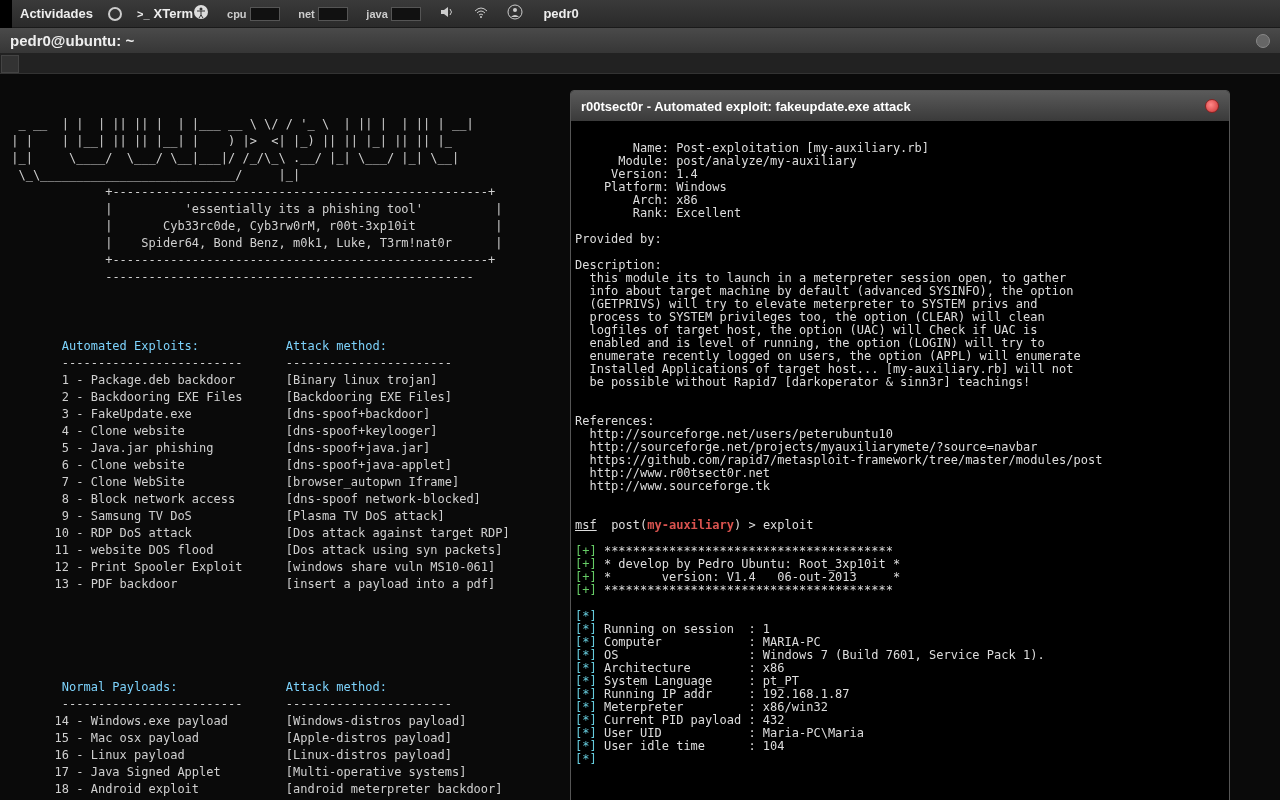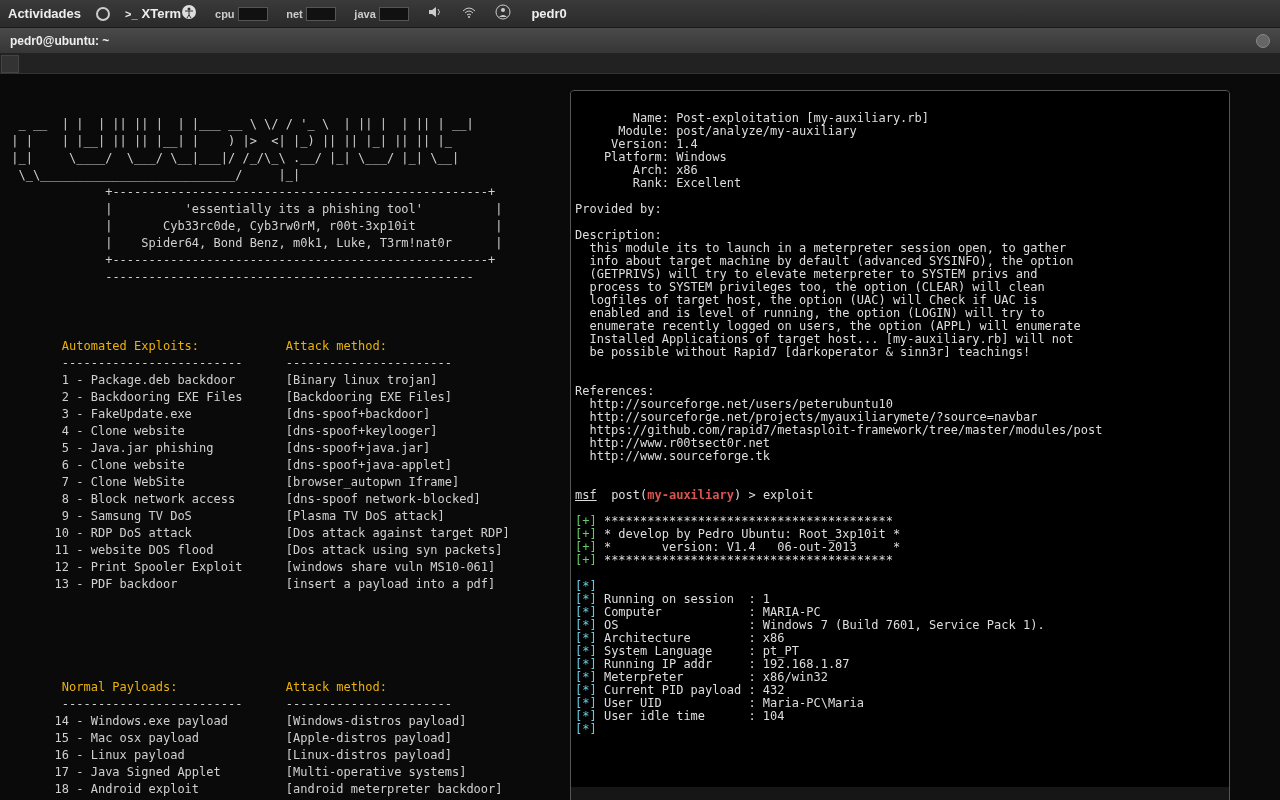"Actividades" .topbar { margin-left: none -> 12px }
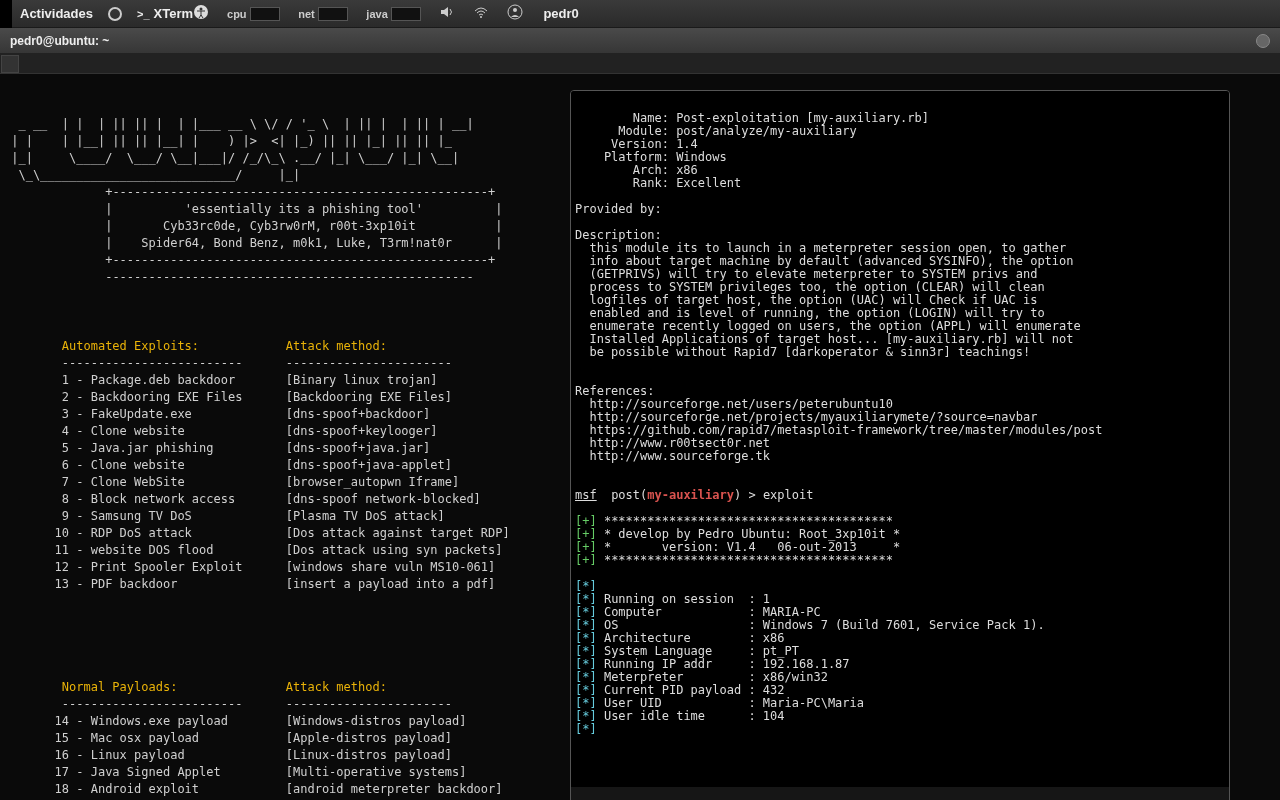"pedr0@ubuntu: ~" .titlebar { font-size: 12px -> 15px }
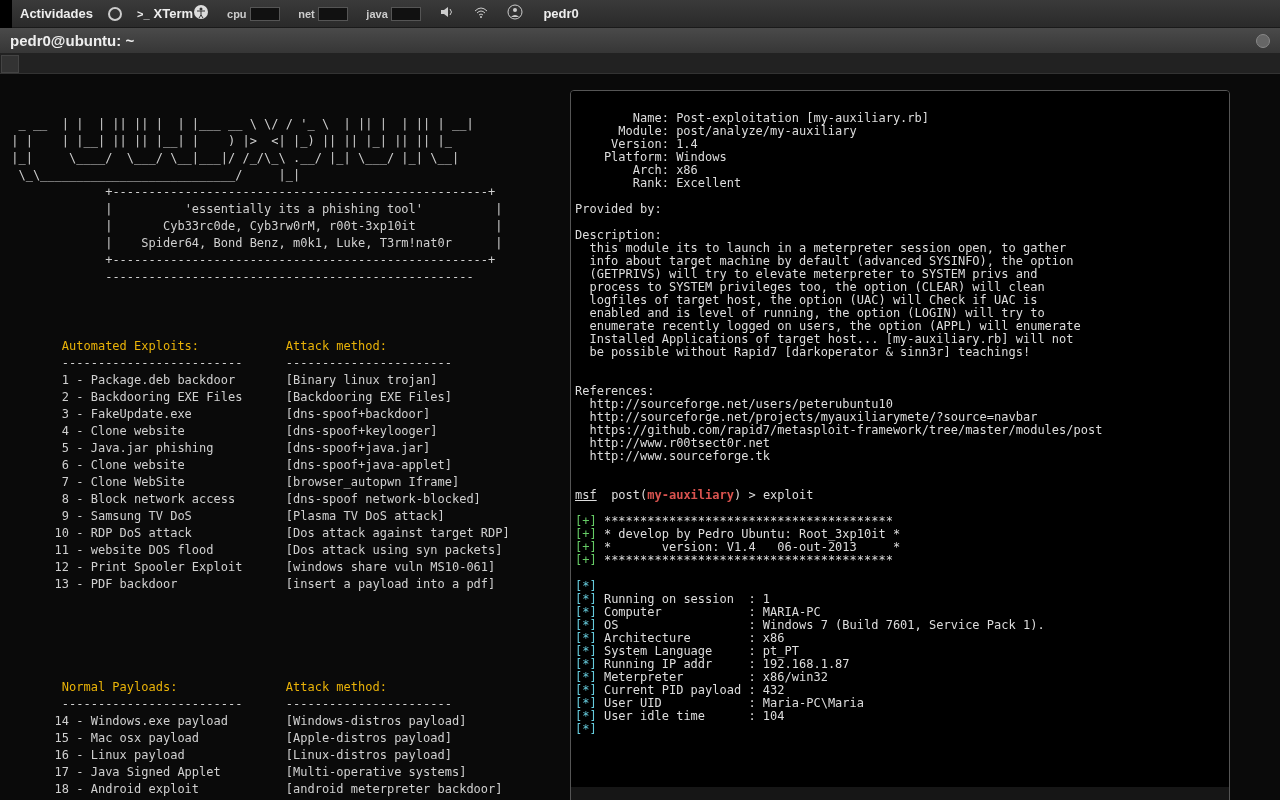"r00tsect0r - Automated exploit:" div.win-title { html: none -> <div> <span>r00tsect0r - Automated exploit: fakeupdate.exe attack</span> <span></span> </div> }
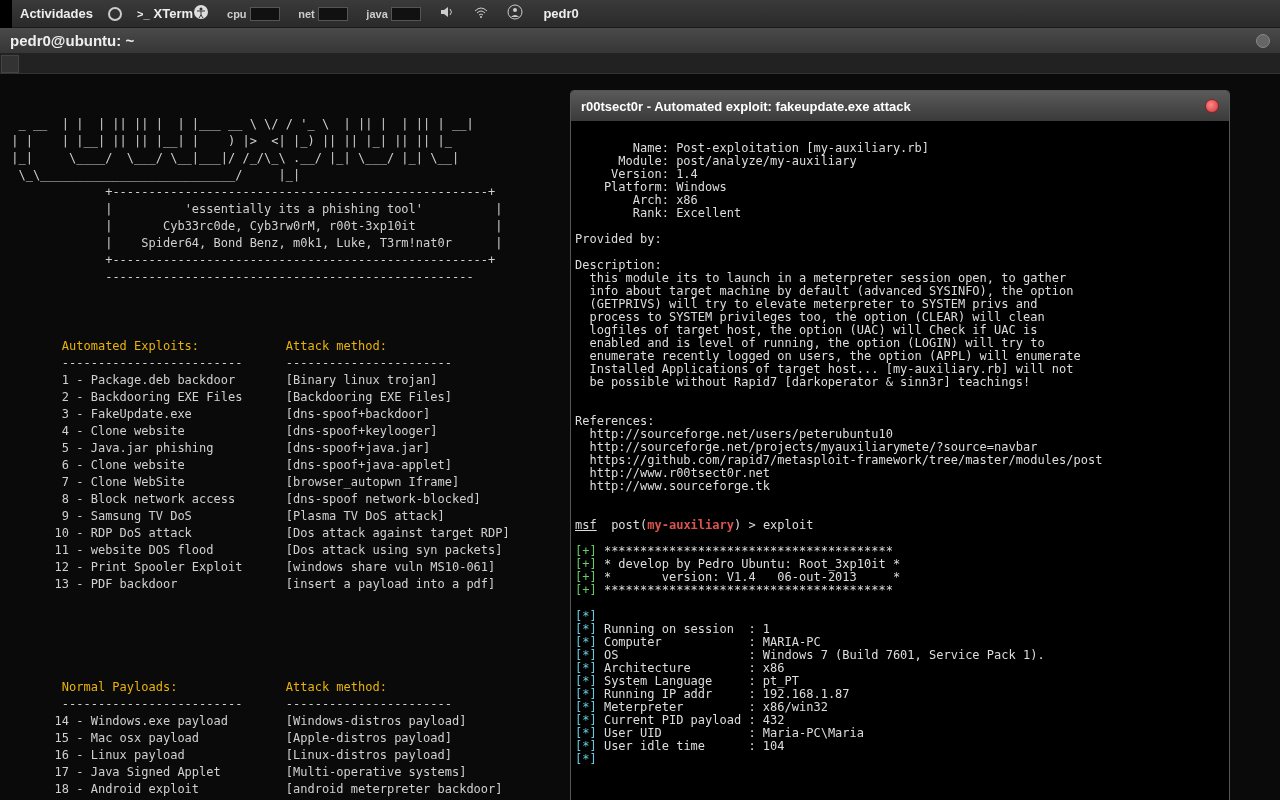"Automated Exploits: Attack method:" .exploit-header { color: #eab308 -> #7dd3fc }
